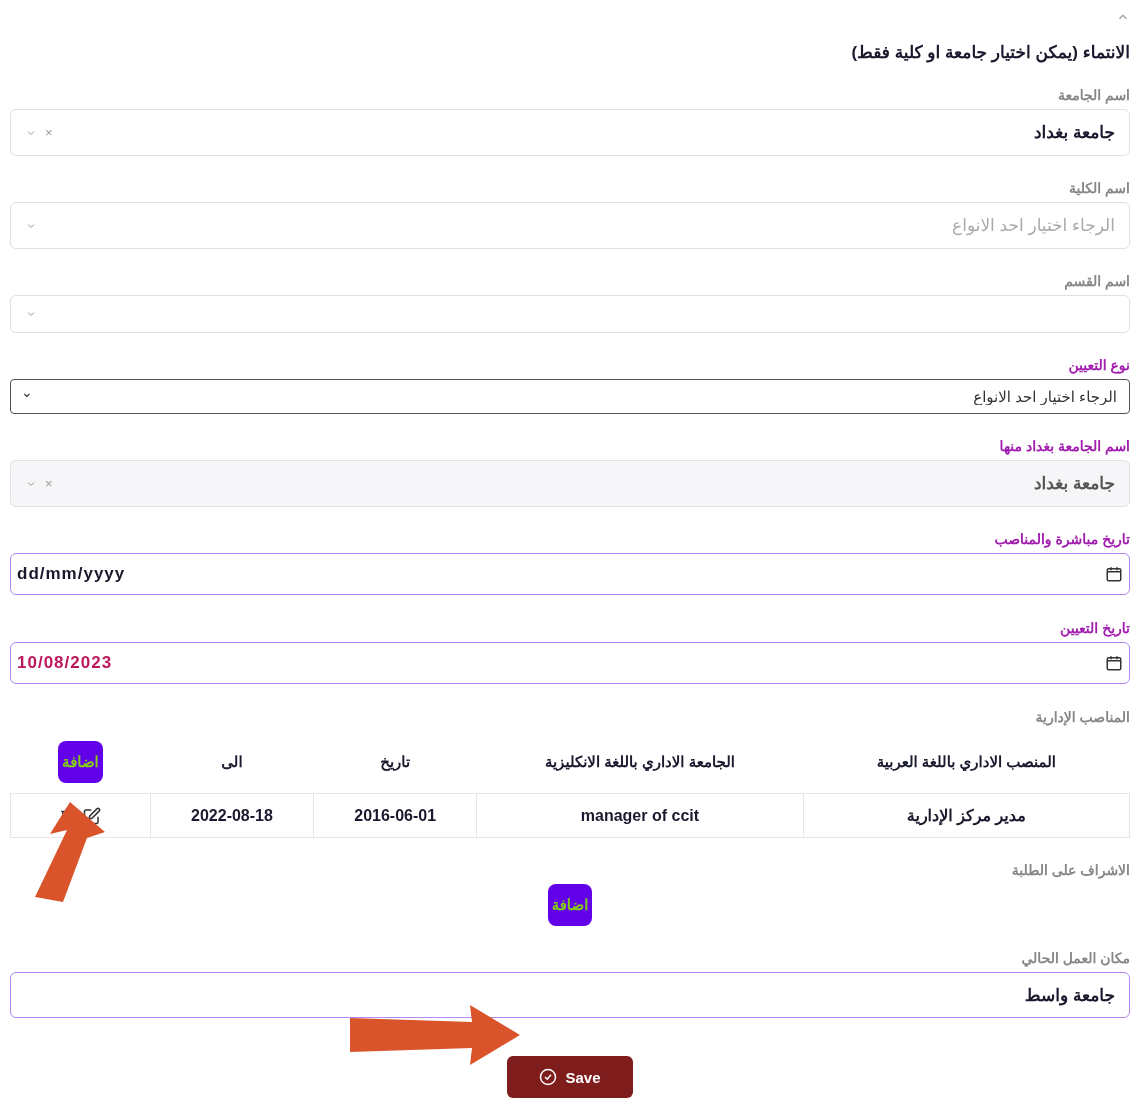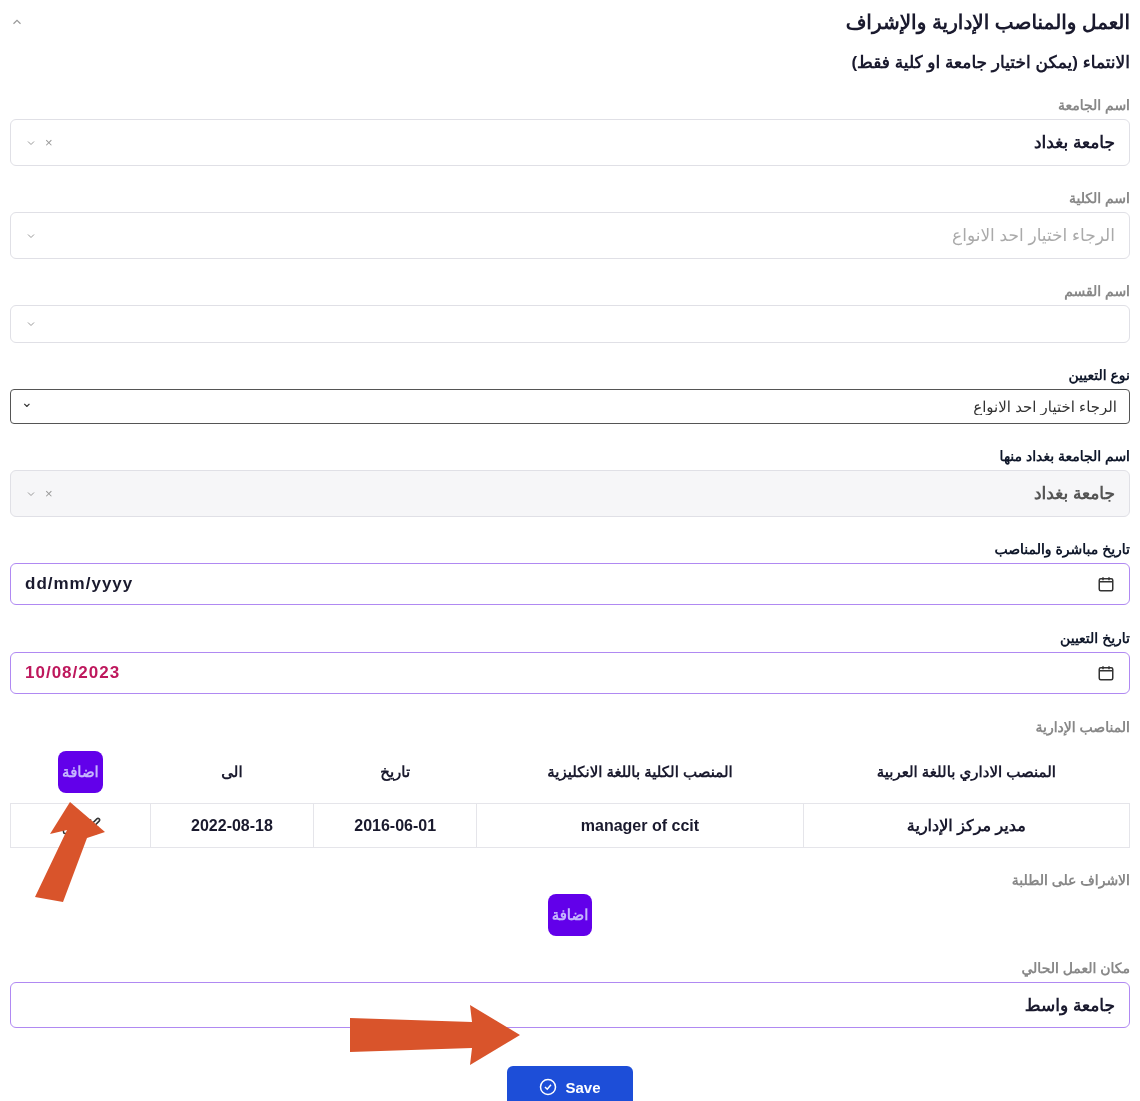"العمل والمناصب الإدارية والإشراف" h2 { html: <h2>العمل والمناصب الإدارية والإشراف</h2> -> none }
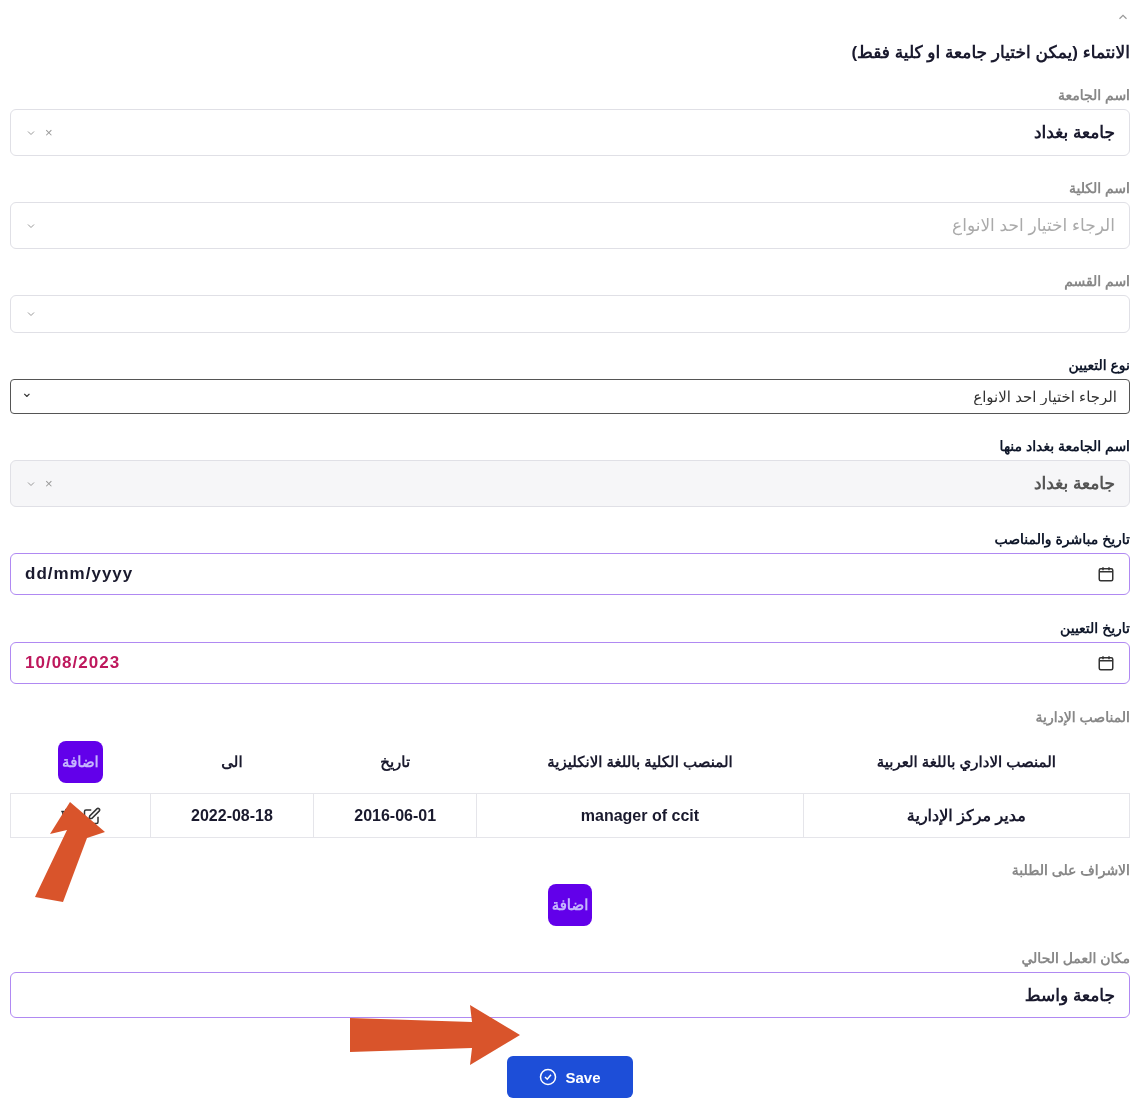"نوع التعيين" .label.dark { color: #0f172a -> #a21caf }
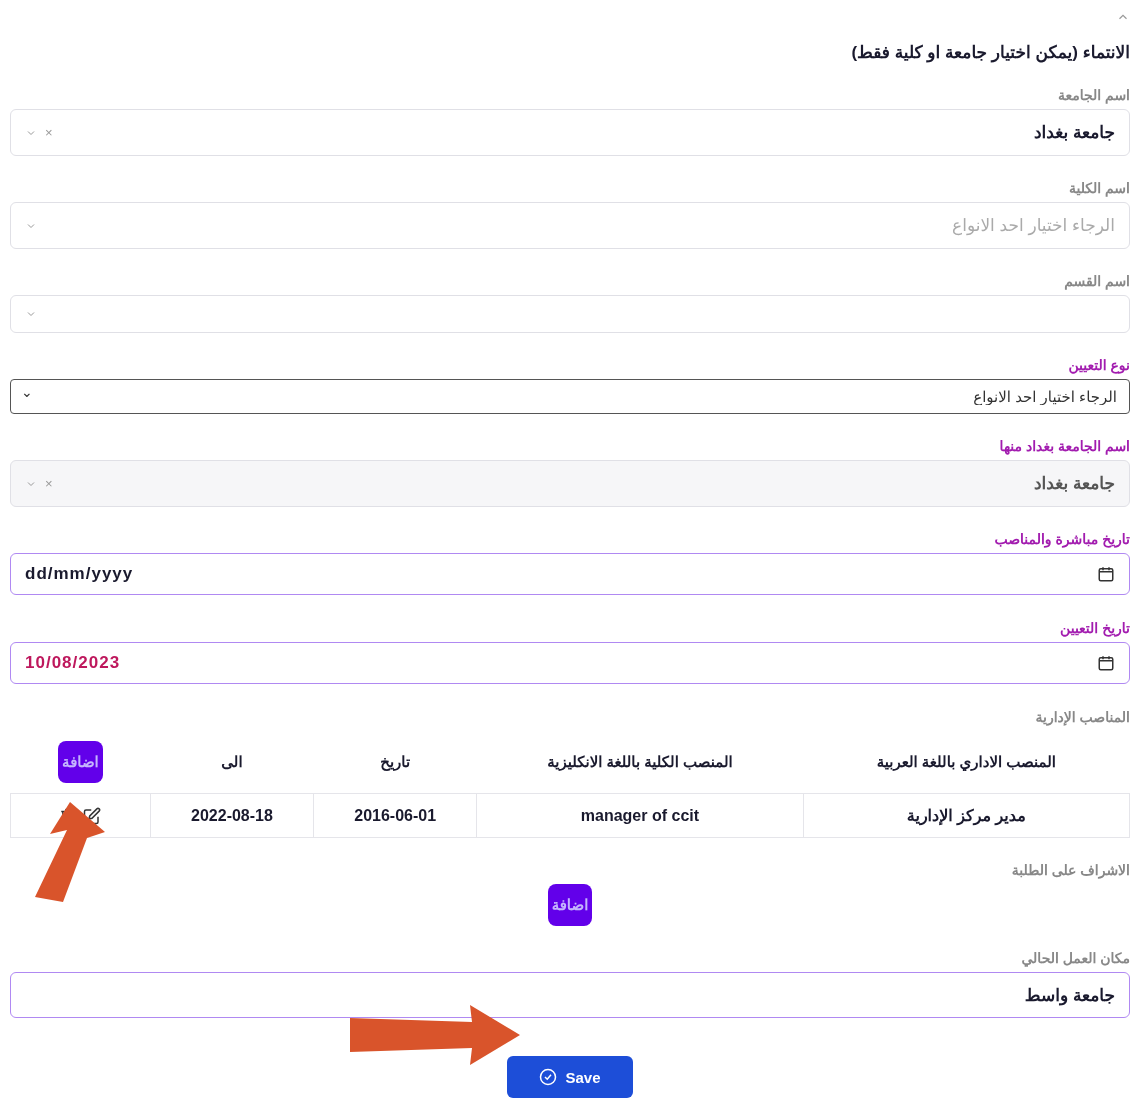"dd/mm/yyyy" .date-input-wrap { padding: 10px 14px -> 10px 6px }
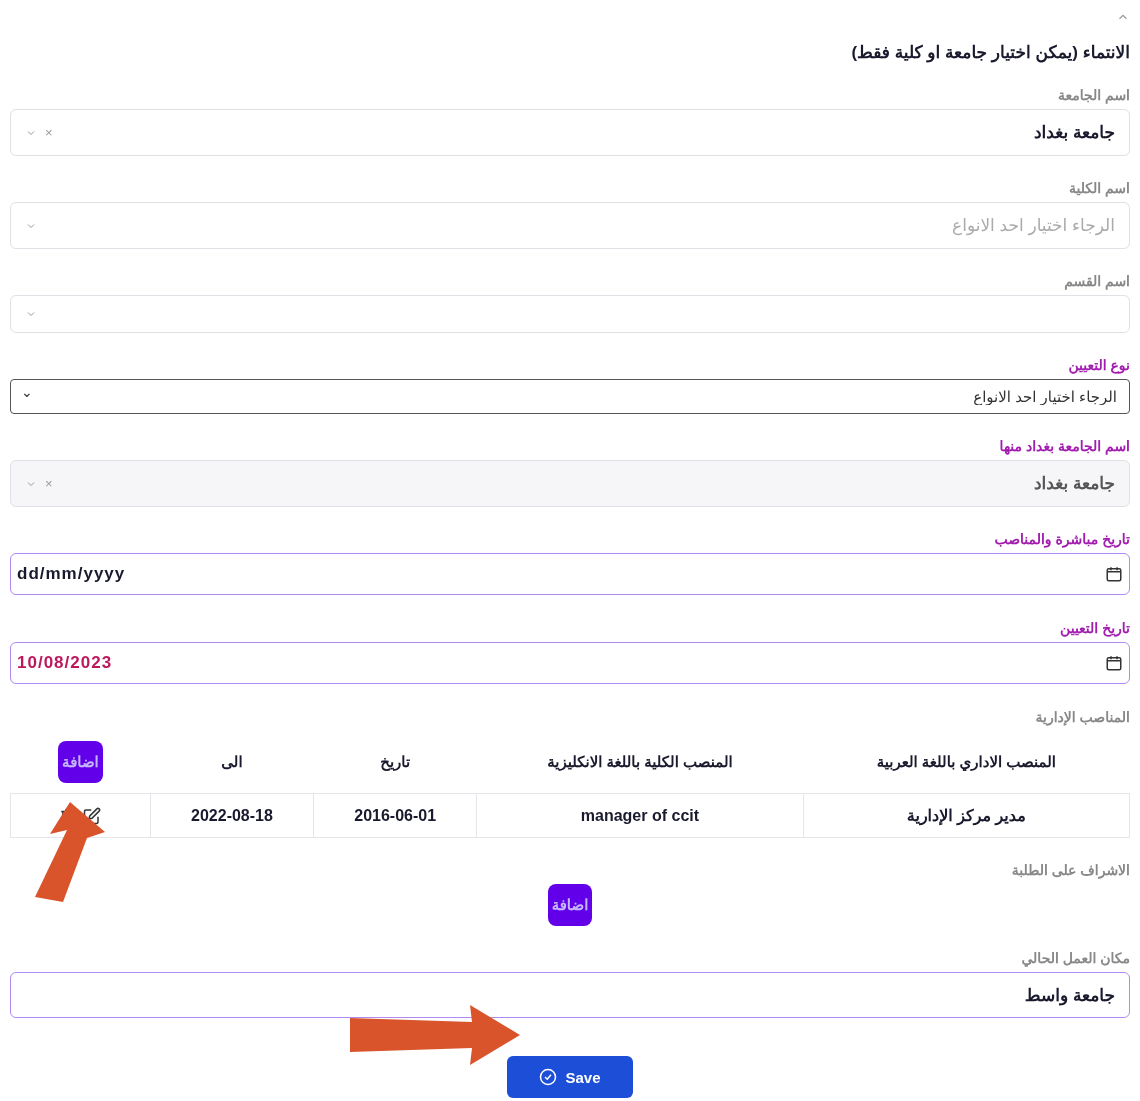"اضافة" .btn-purple { color: #c4b5fd -> #84cc16 }
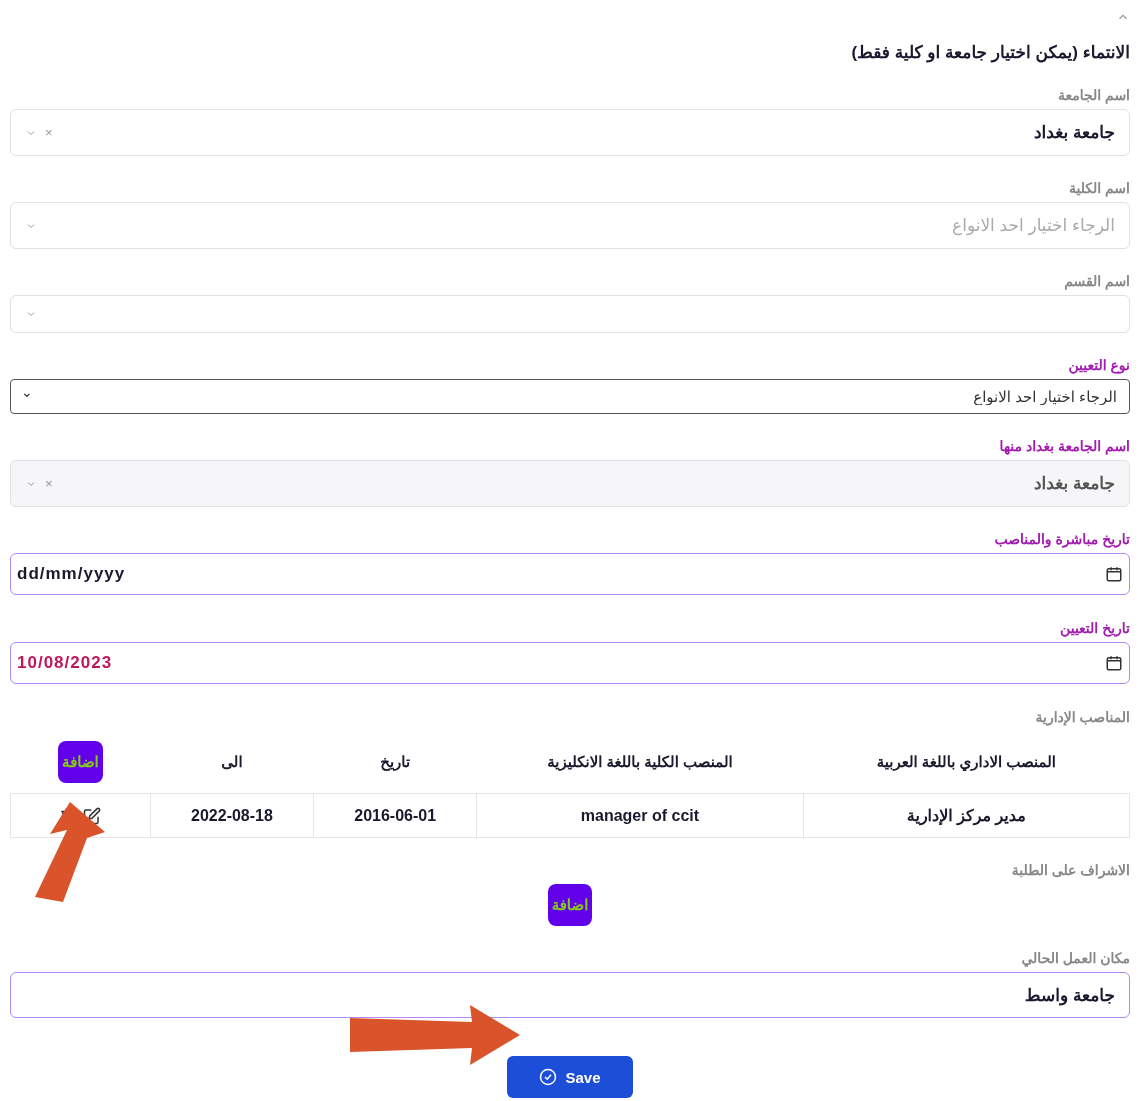"المنصب الكلية باللغة الانكليزية" th { text: المنصب الكلية -> الجامعة الاداري }
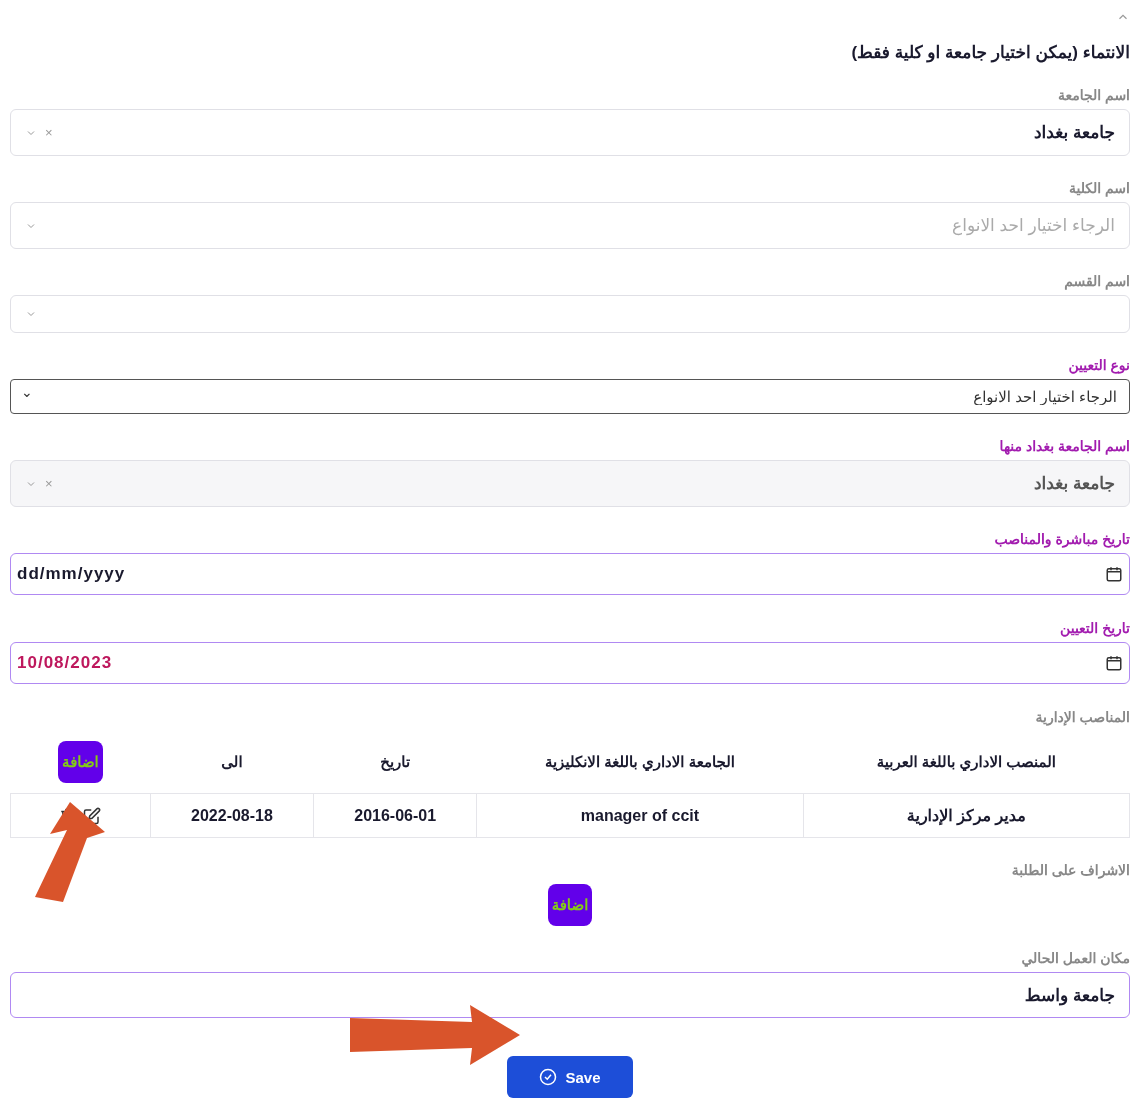"Save" .btn-green { background: #1d4ed8 -> #7f1d1d }
